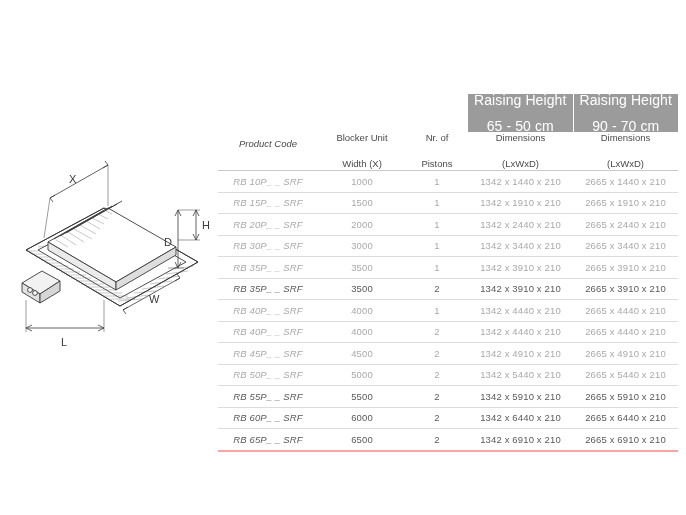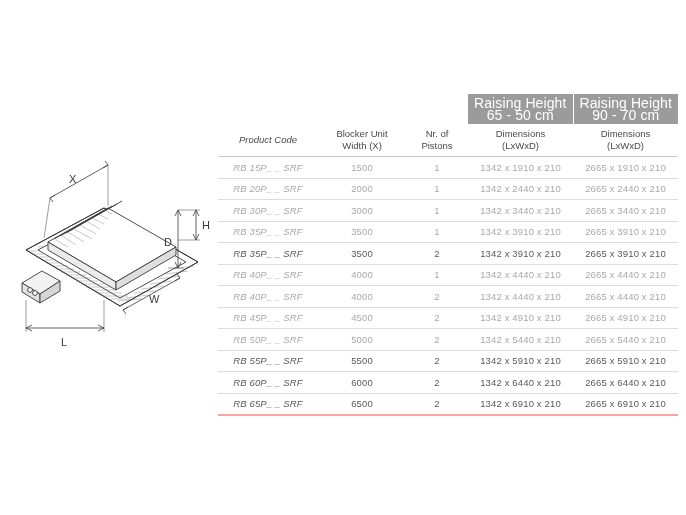"65 - 50 cm" .hdr-line2 { margin-top: none -> 14px }
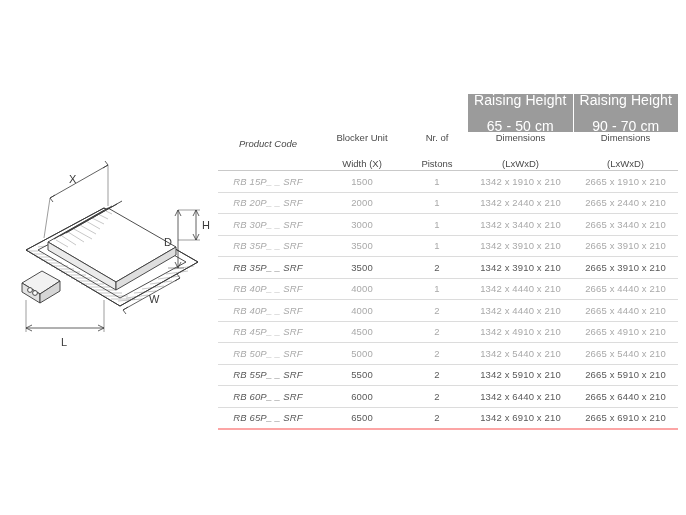"RB 10P_ _ SRF" tr.row { html: none -> <tr> <td>RB 10P_ _ SRF</td> <td>1000</td> <td>1</td> <td>1342 x 1440 x 210</td> <td>2665 x 1440 x 210</td> </tr> }
